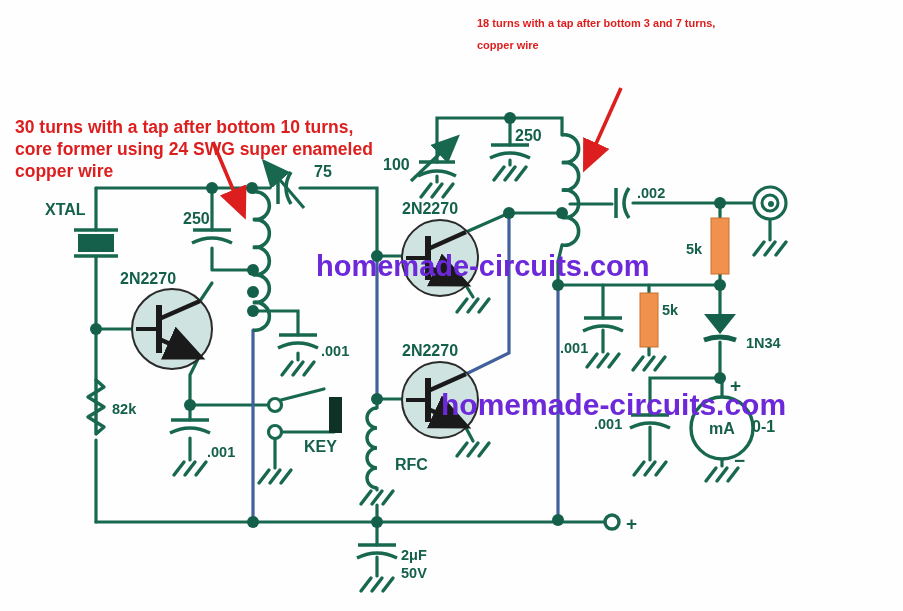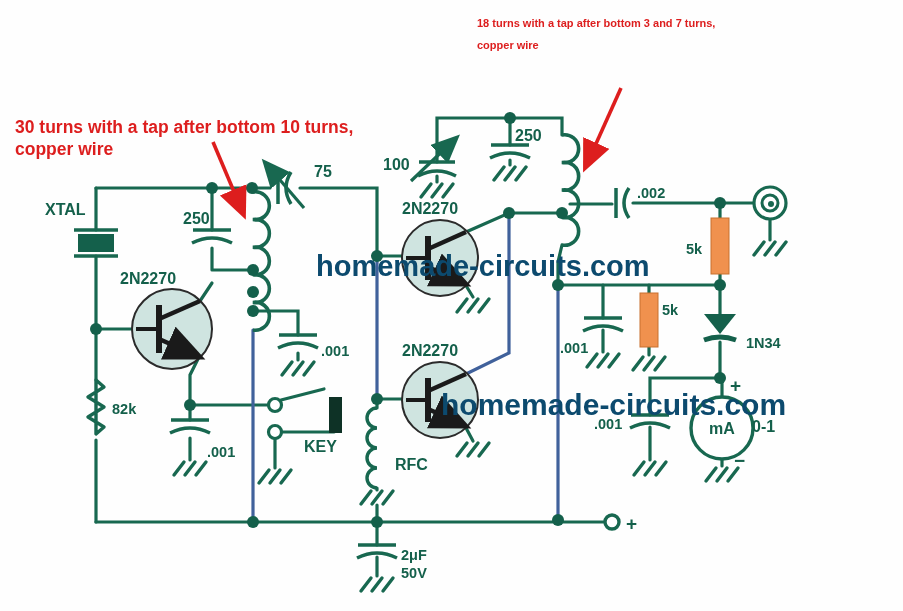"core former using 24 SWG" div { html: none -> <div>core former using 24 SWG super enameled</div> }
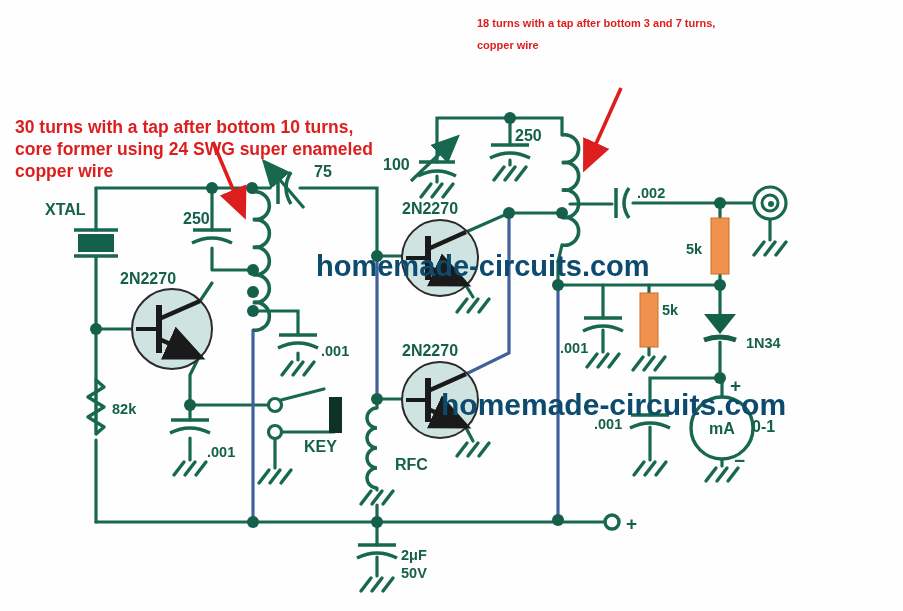"homemade-circuits.com" .wm { color: #0c4a6e -> #6d28d9 }
